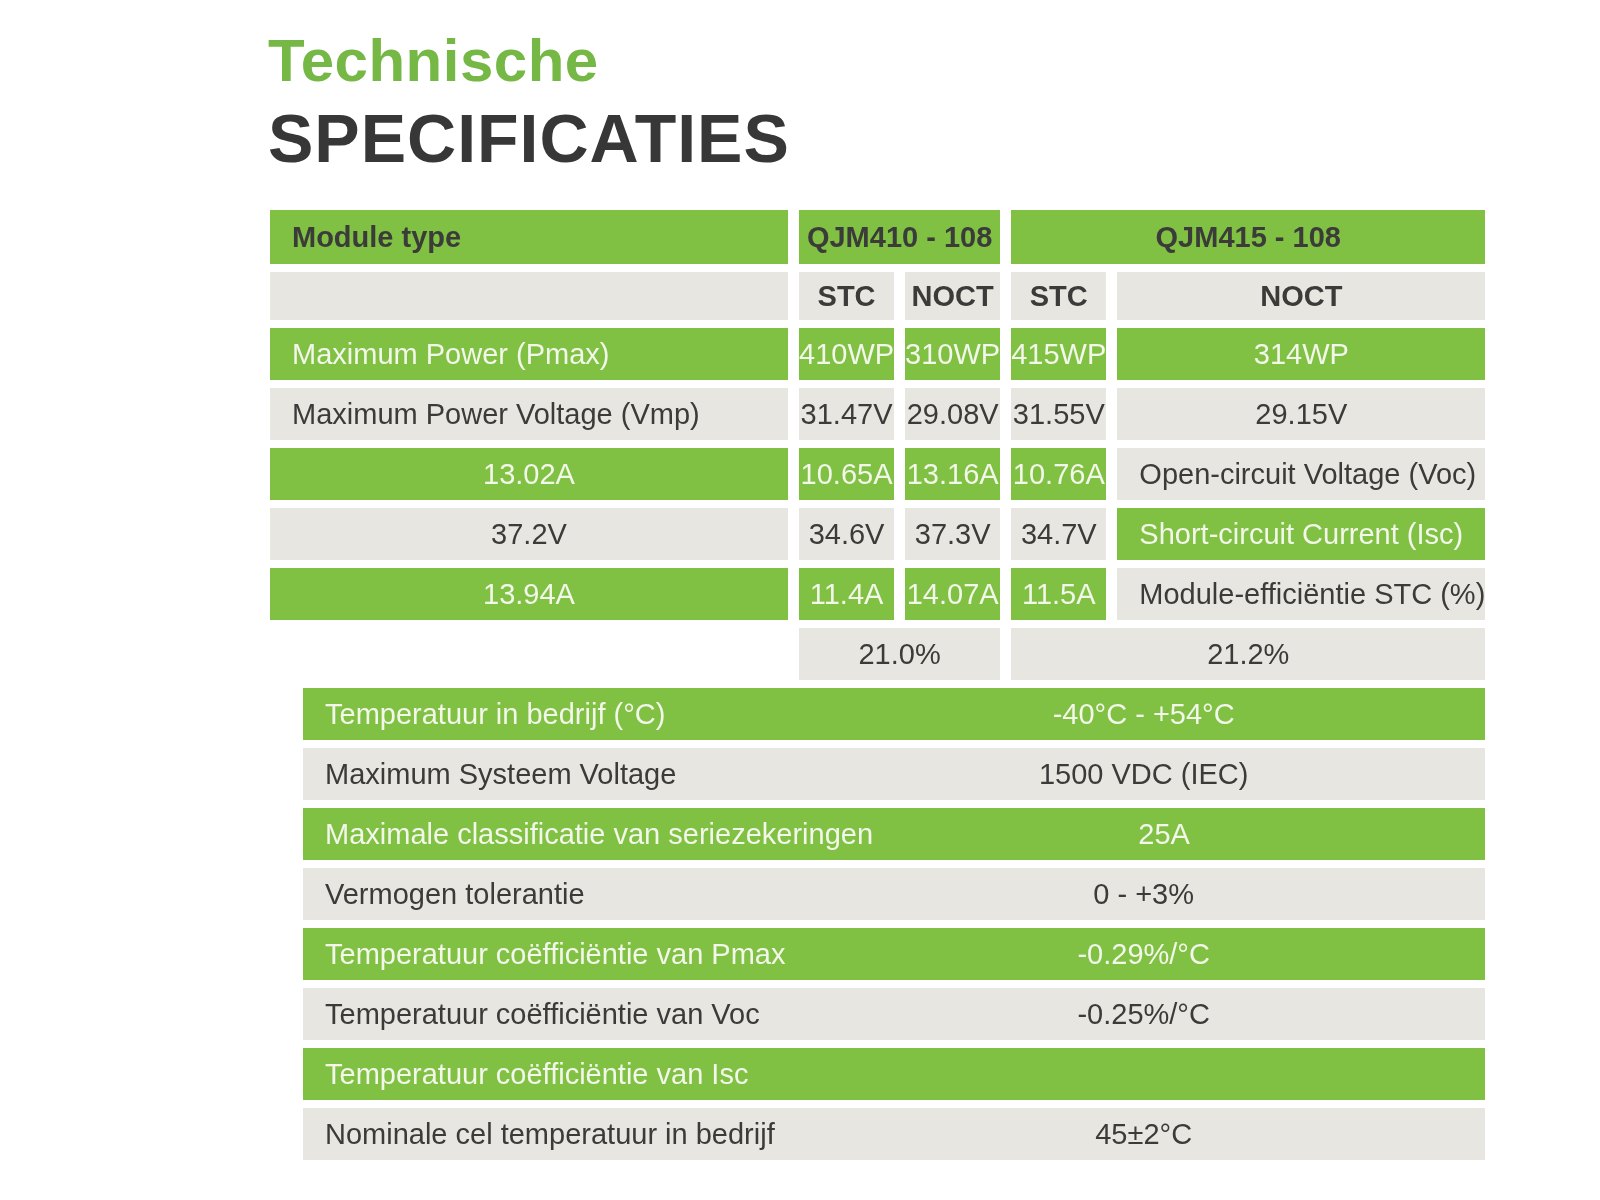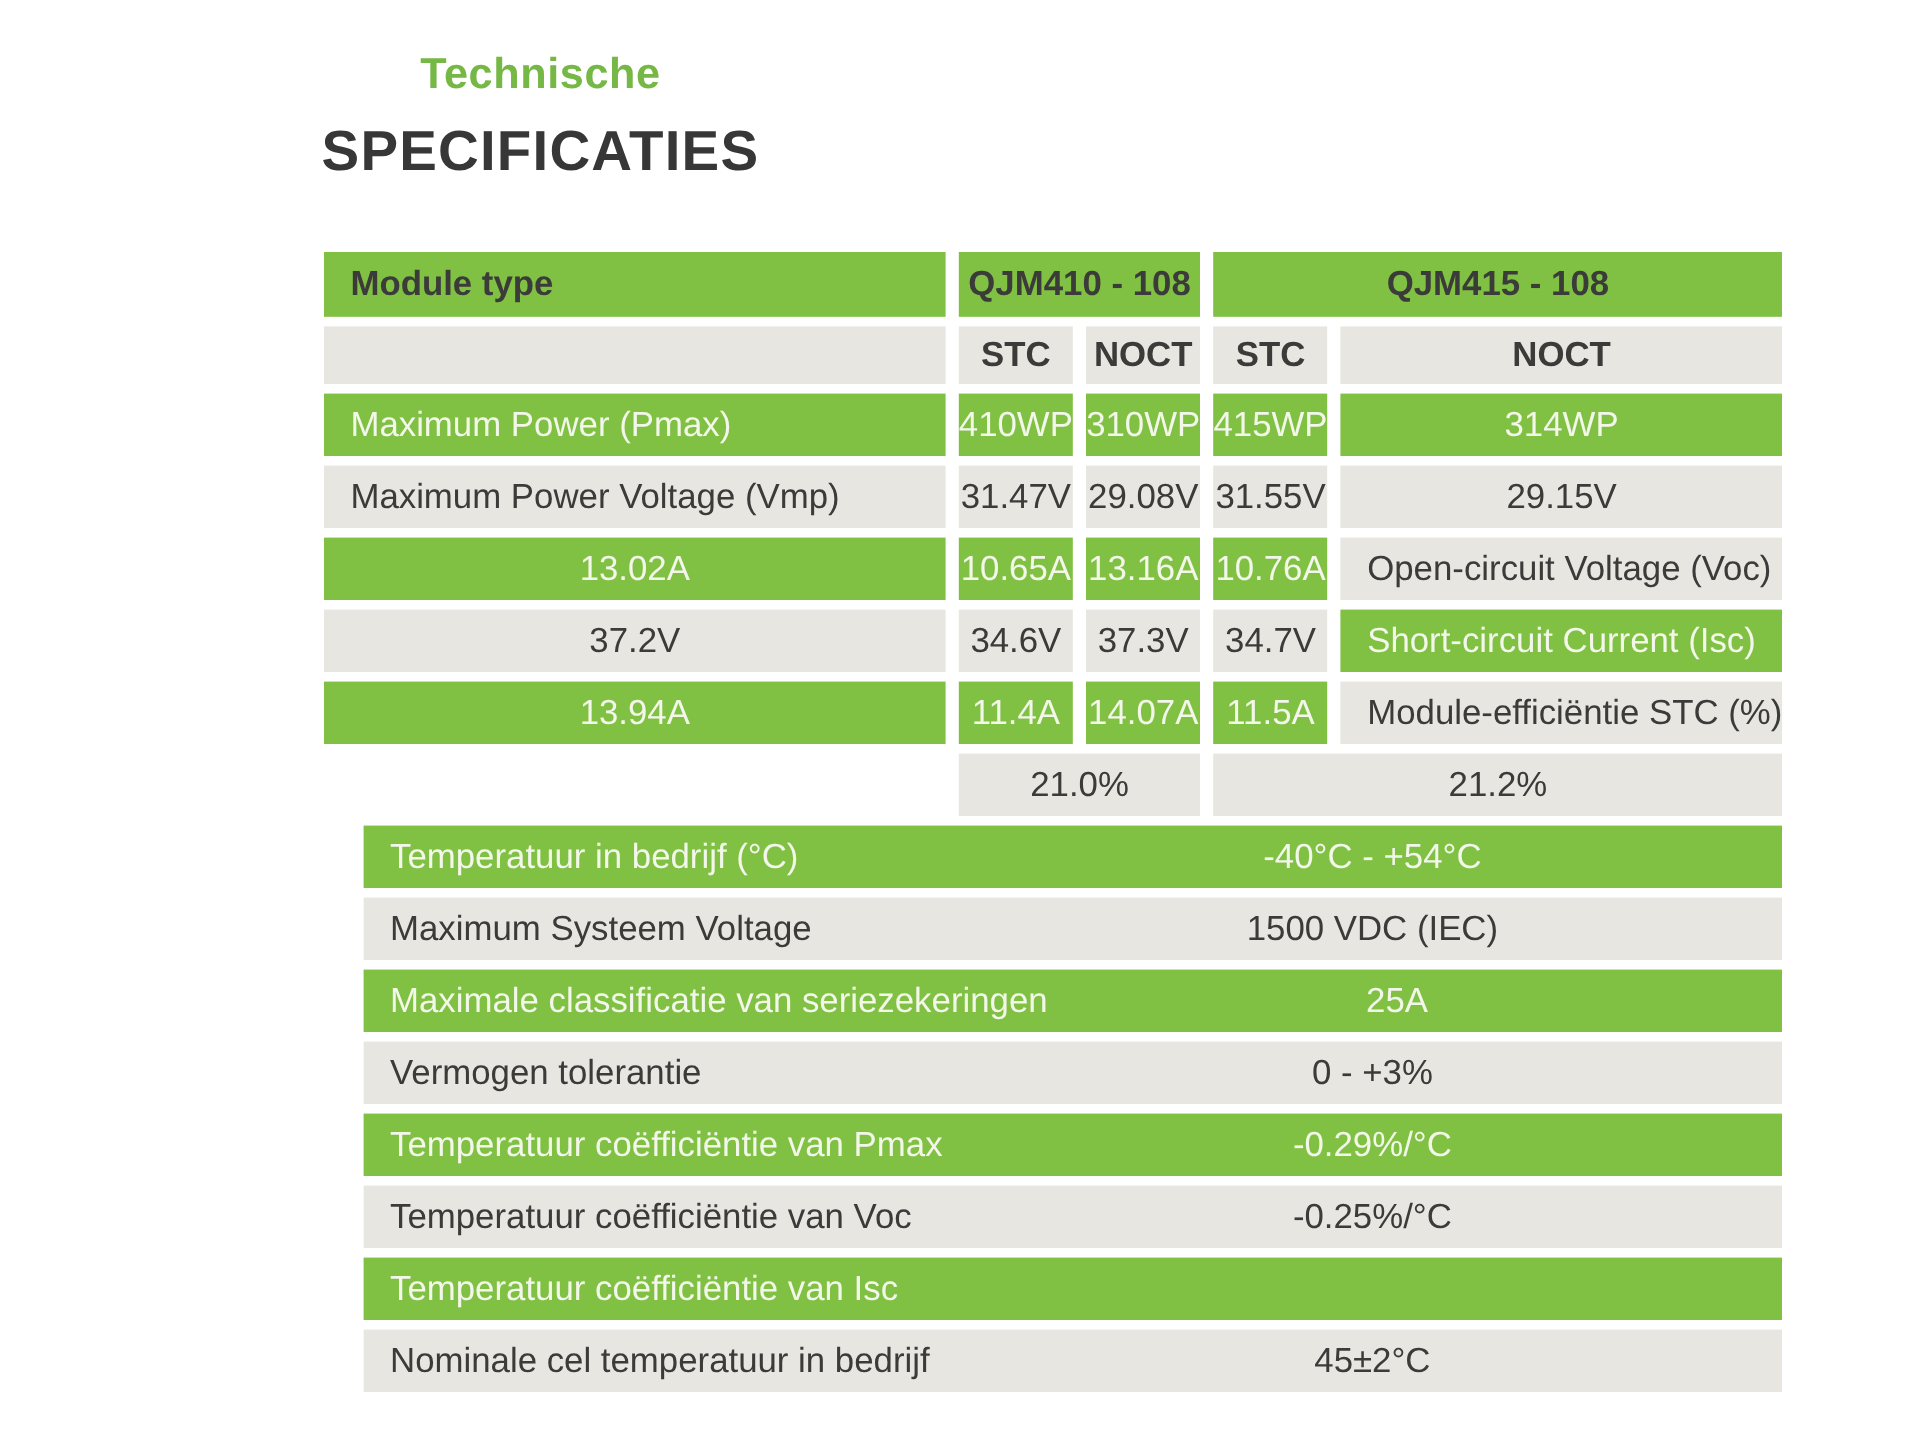"Technische" .title-line1 { font-size: 36px -> 60px; text-align: center -> none }
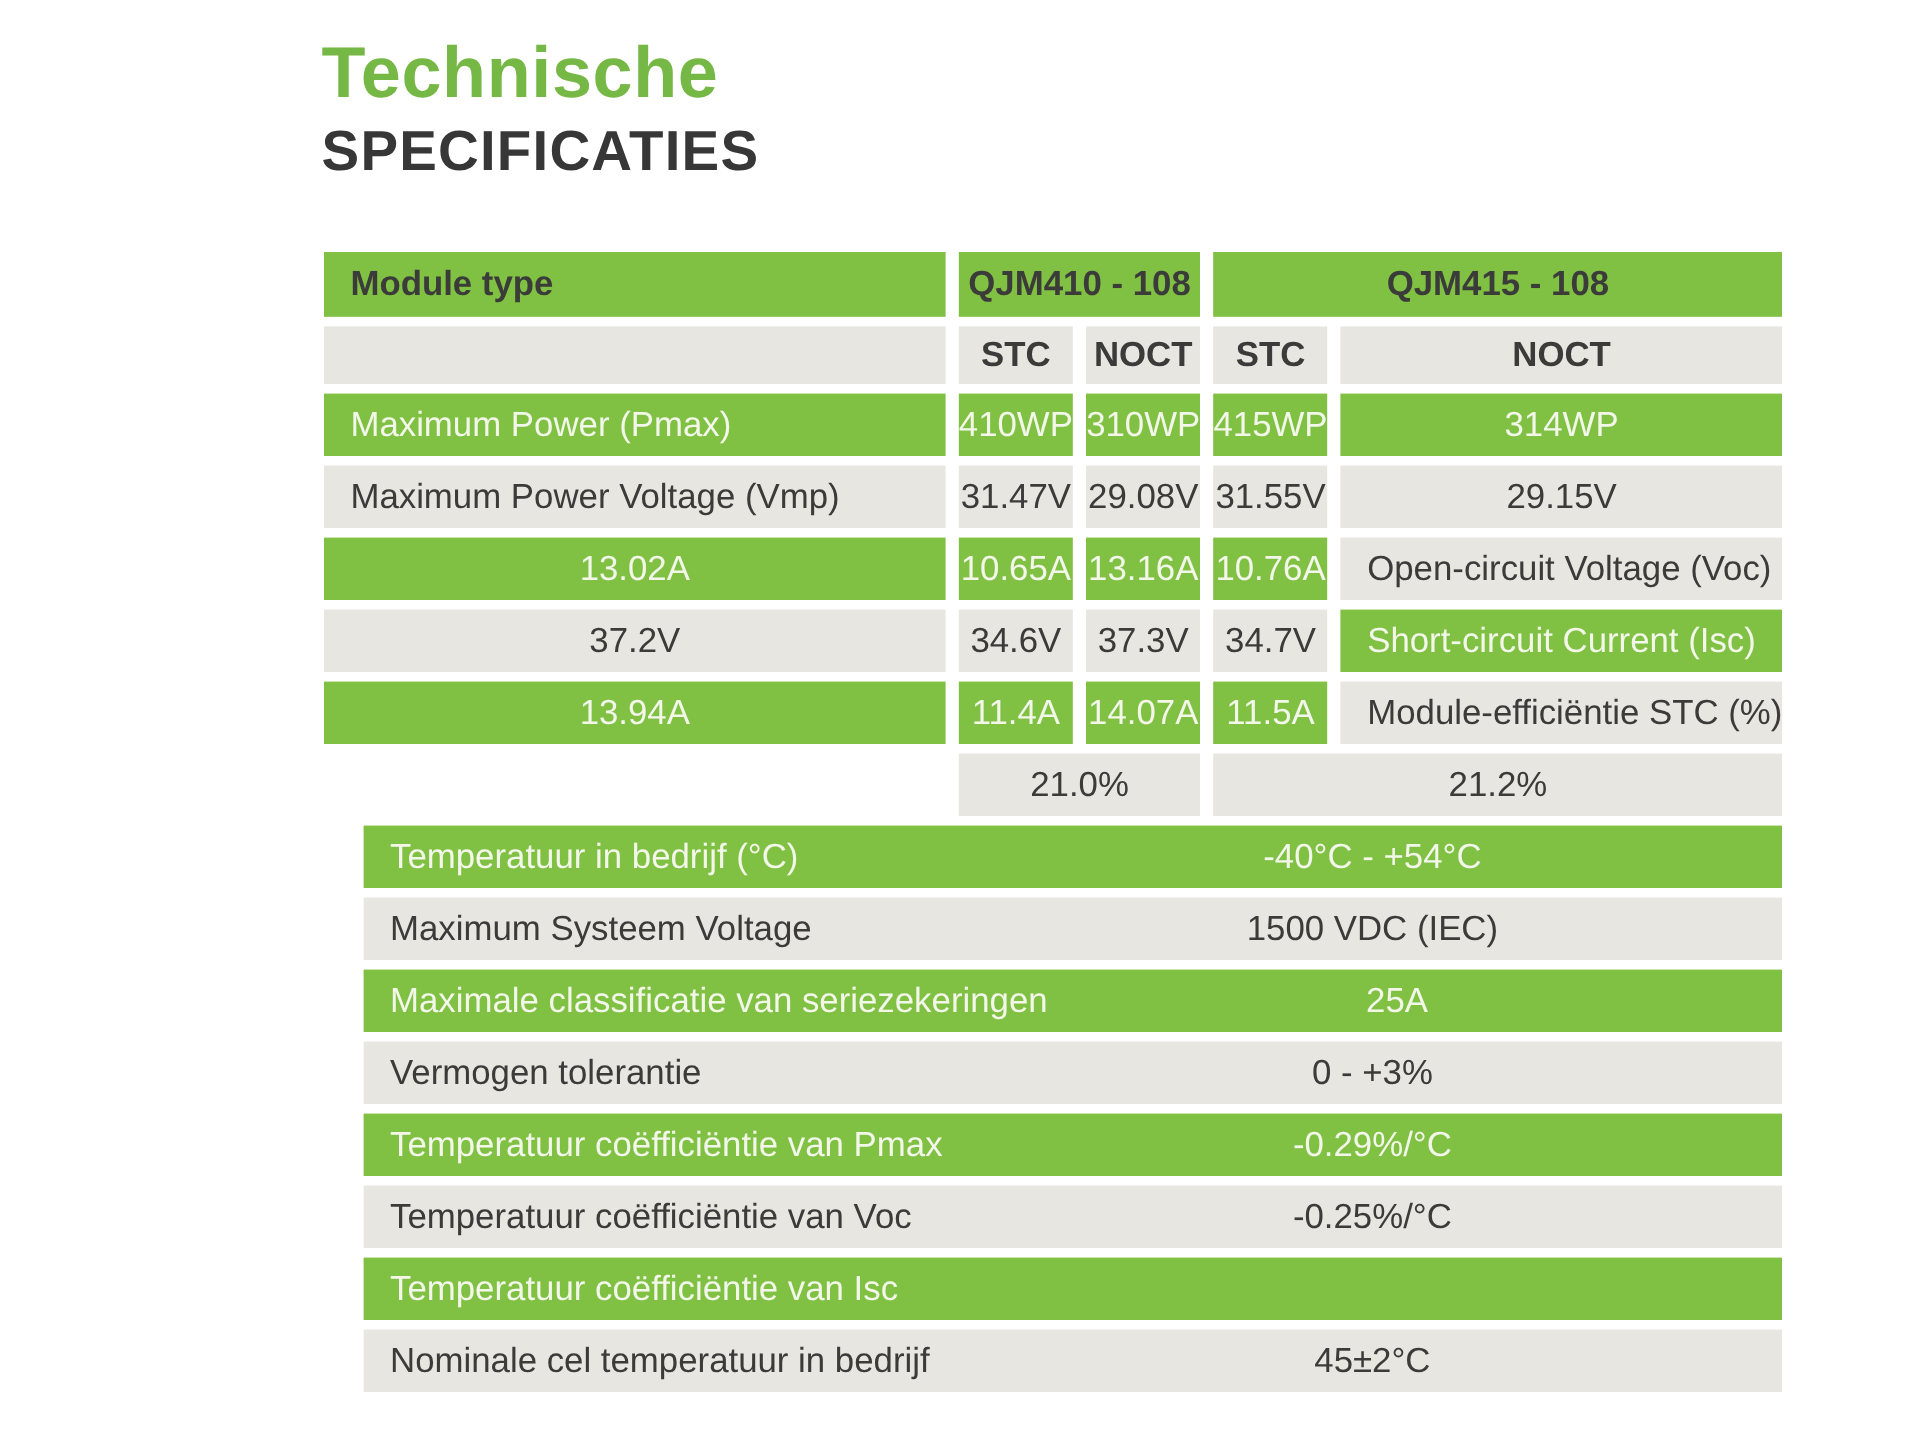"SPECIFICATIES" .title-line2 { font-size: 47px -> 68px; margin-top: 4px -> 16px }
